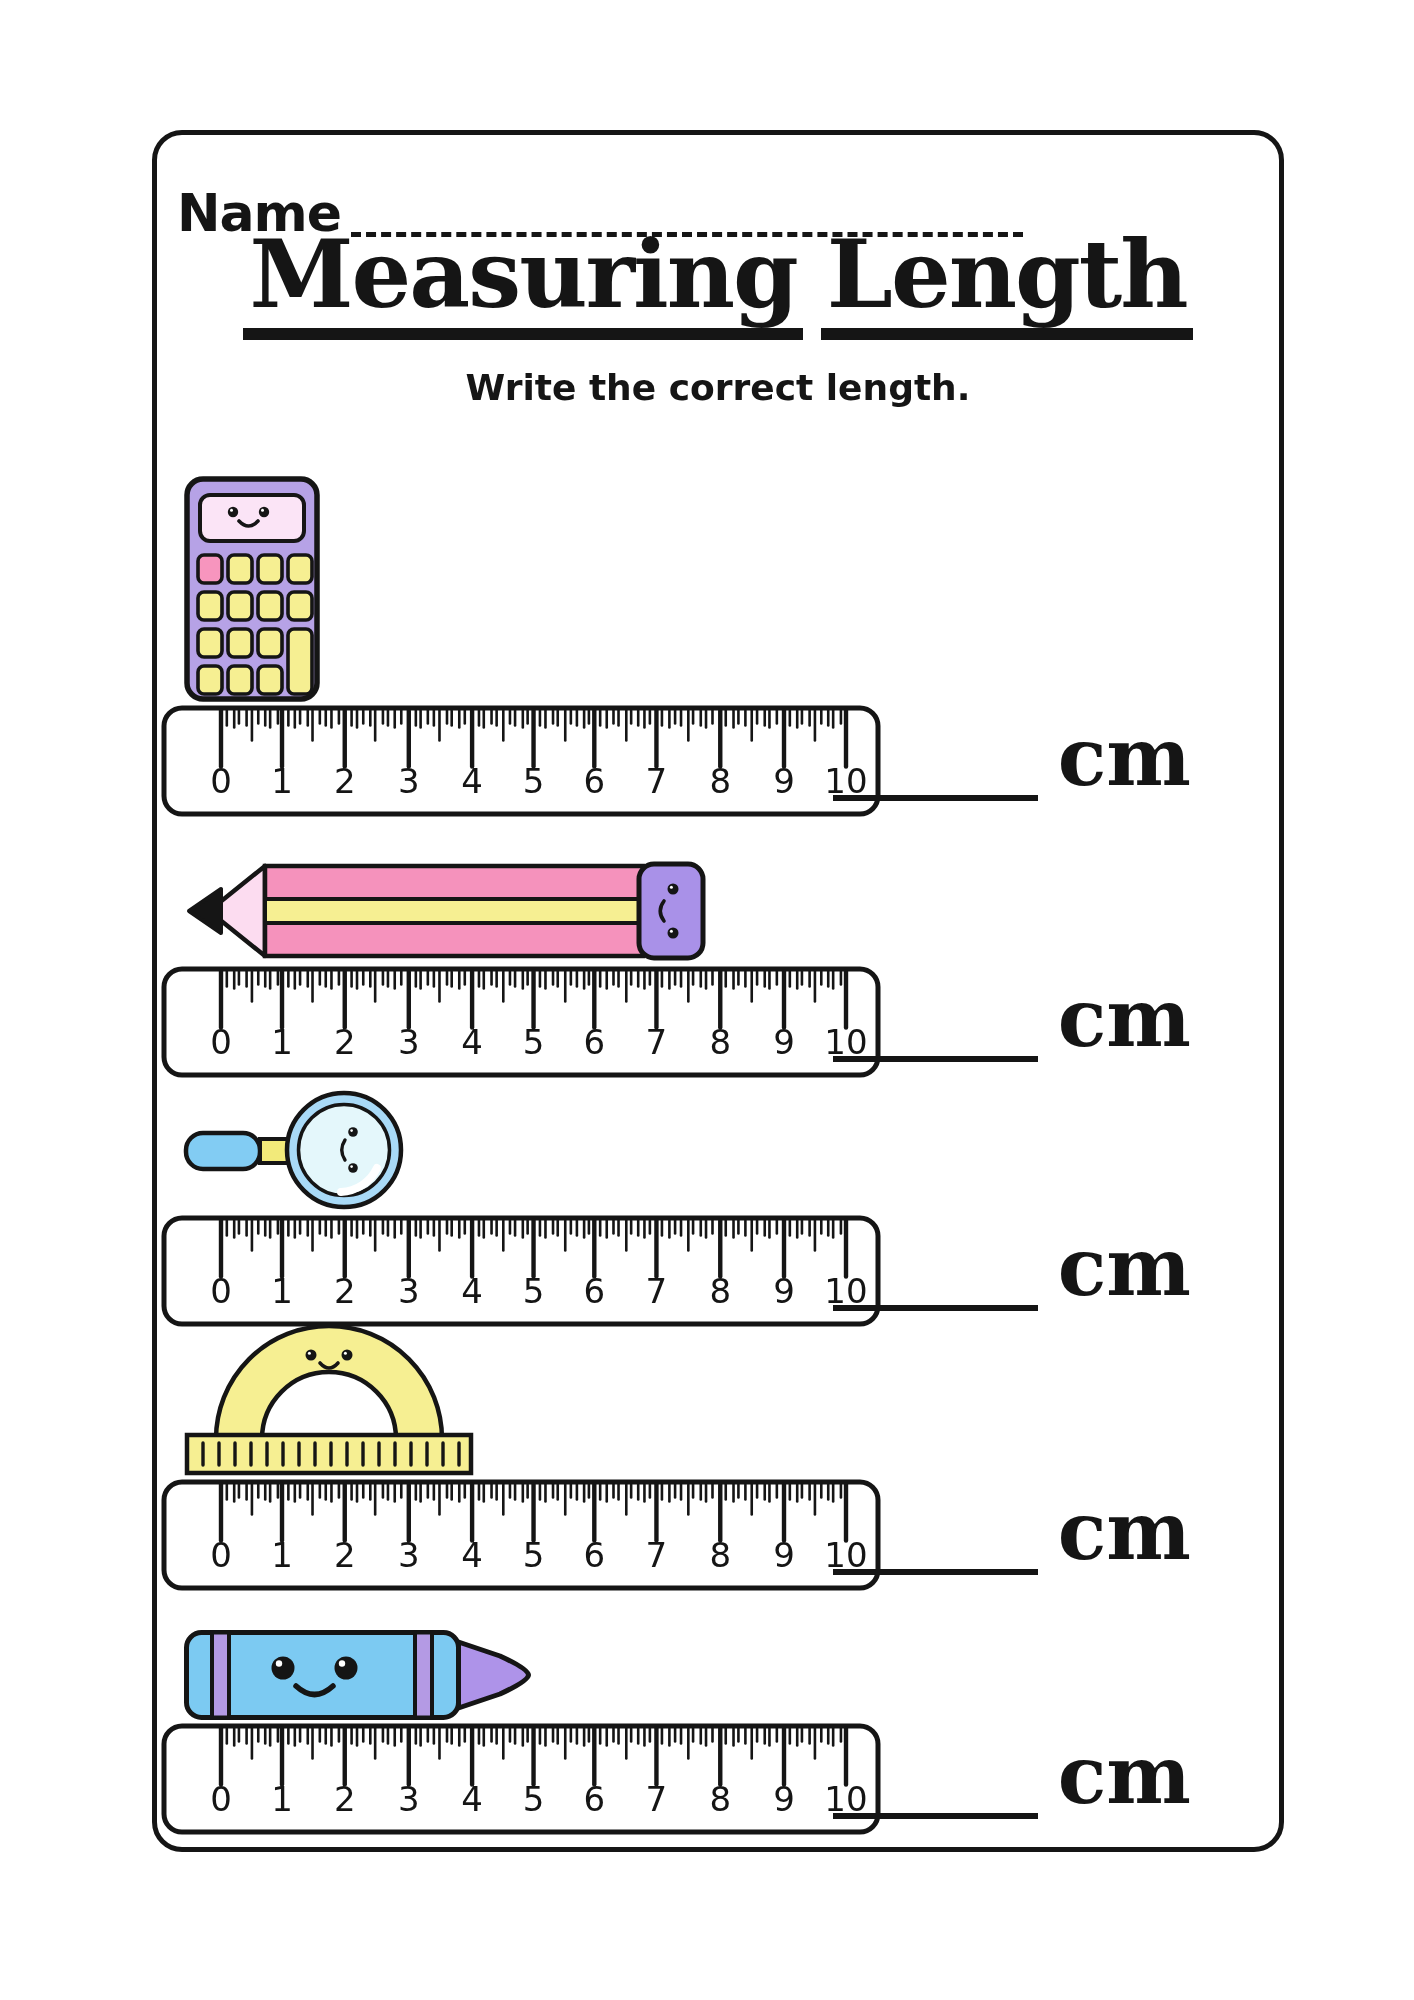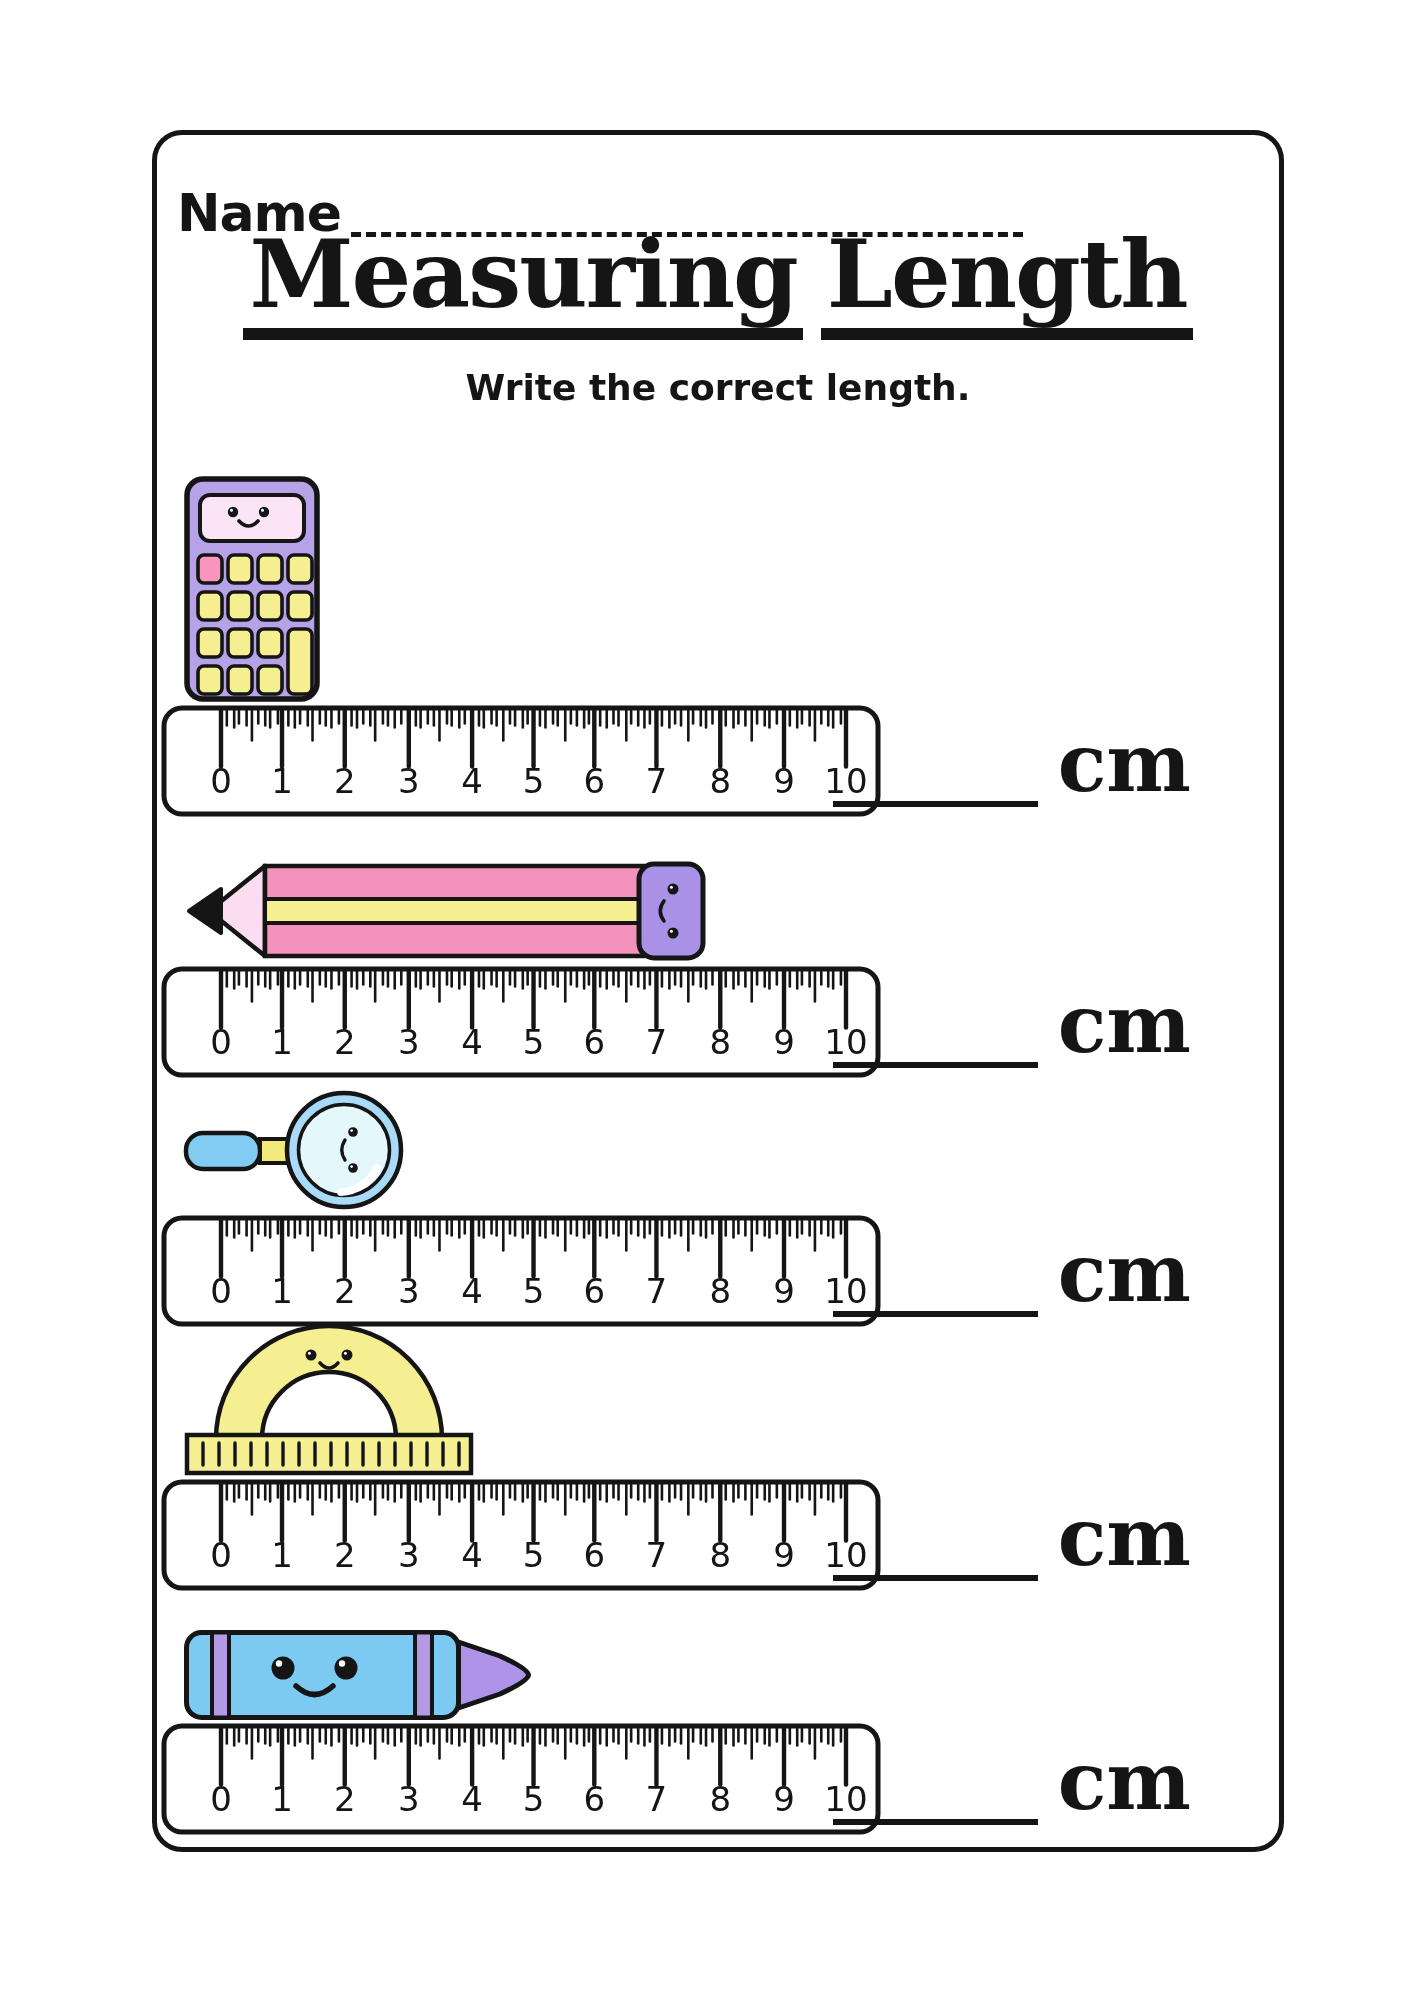"cm" .answer { bottom: 10px -> 16px }
